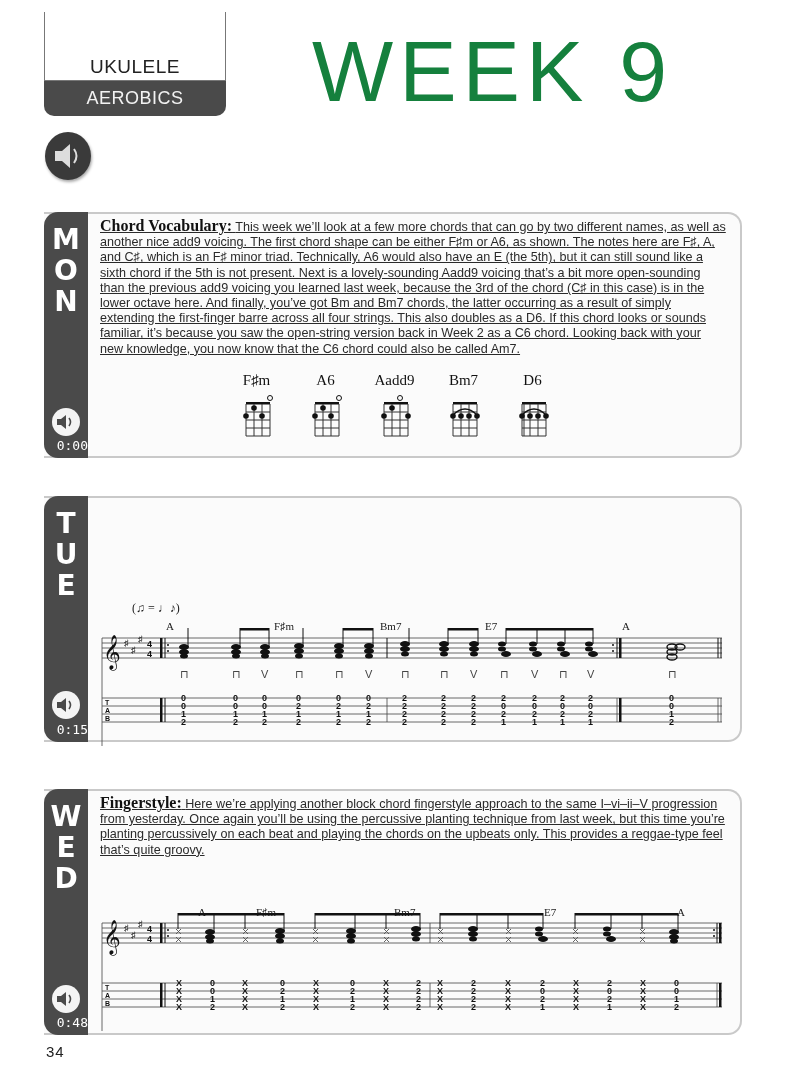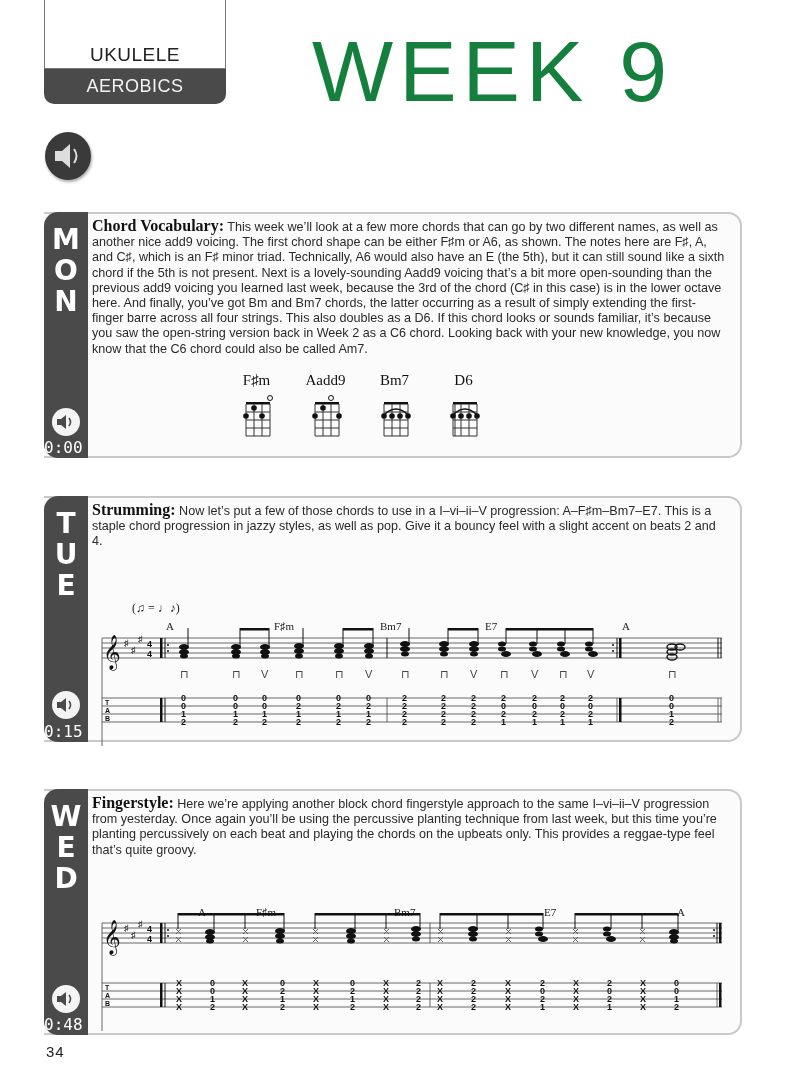"UKULELE" .brand { top: 0 -> 12px }
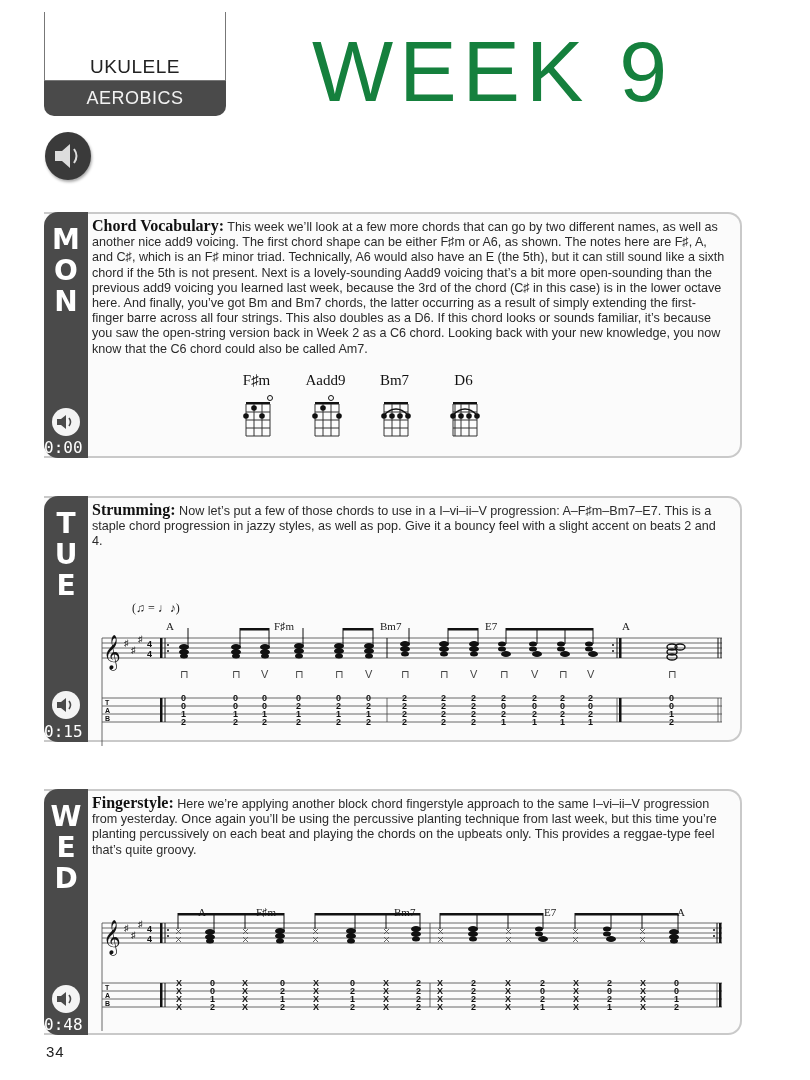"Chord Vocabulary: This week we’ll" .card-text { left: 48px -> 56px; text-decoration: none -> underline }
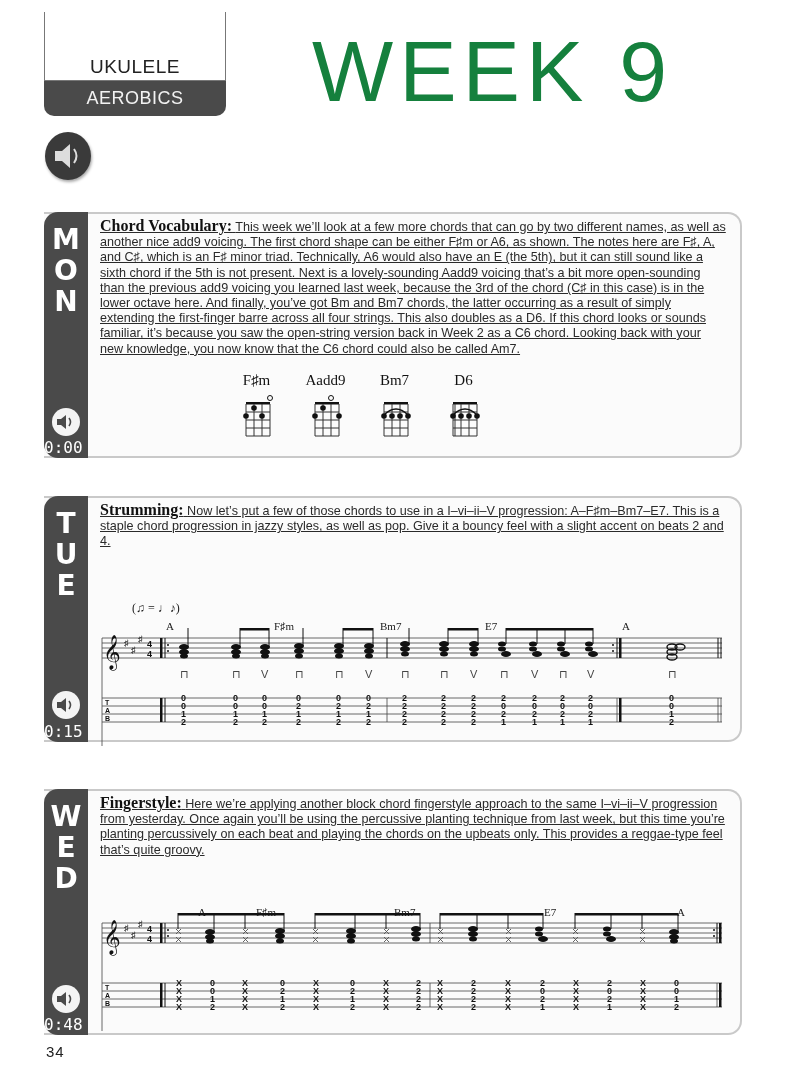"A6" div.chord { html: none -> <div> <div>A6</div> <svg> <circle></circle> <rect></rect> <g> <line></line> <line></line> <line></line> <line></line> <line></line> <line></line> <line></line> <line></line> </g> <circle></circle> <circle></circle> <circle></circle> </svg> </div> }
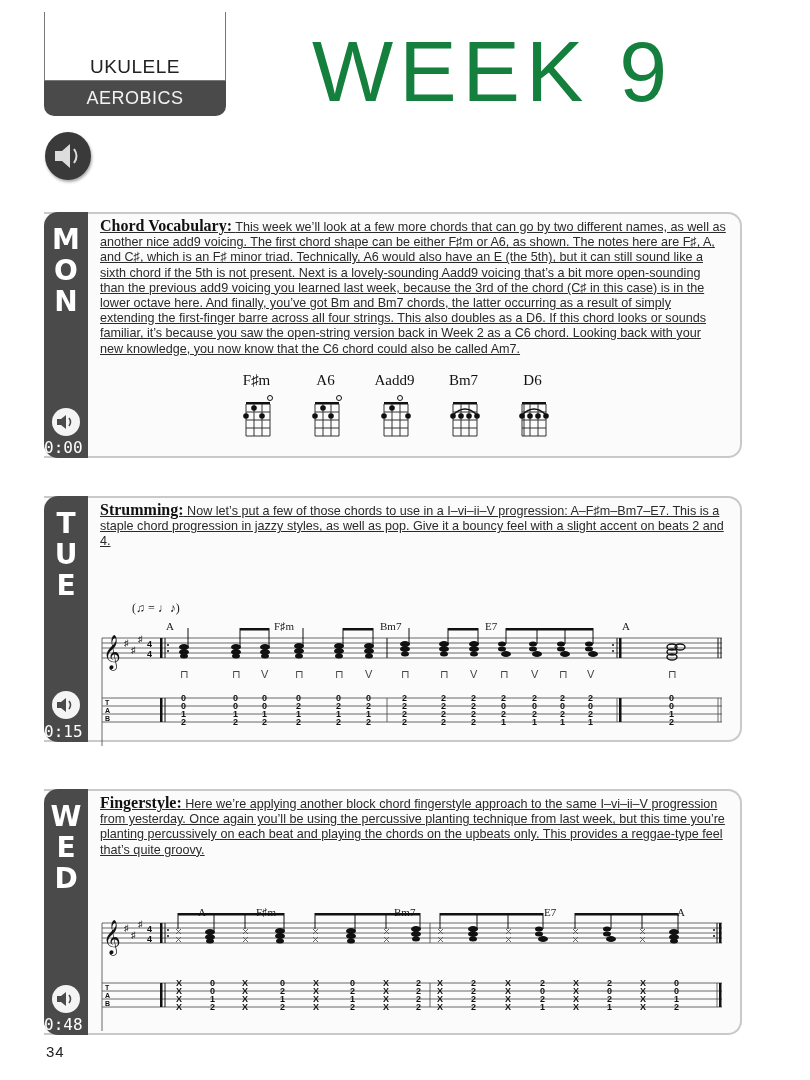"0:00" .tab-time { font-size: 16px -> 13px; text-align: left -> right }
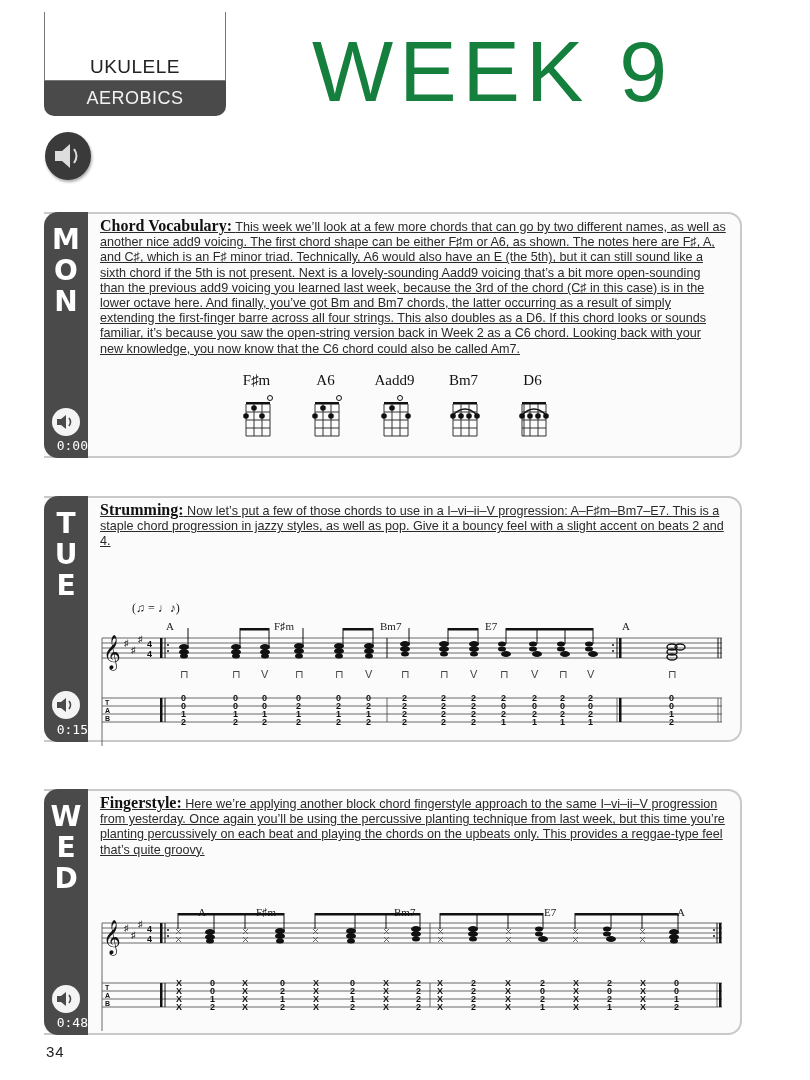"Strumming: Now let’s put a" div.card-text { html: <div> <b>Strumming:</b> <span>Now let’s put a few of those chords to use in a I–vi–ii–V progression: A–F♯m–Bm7–E7. This is a staple chord progression in jazzy styles, as well as pop. Give it a bouncy feel with a slight accent on beats 2 and 4.</span> </div> -> none }
